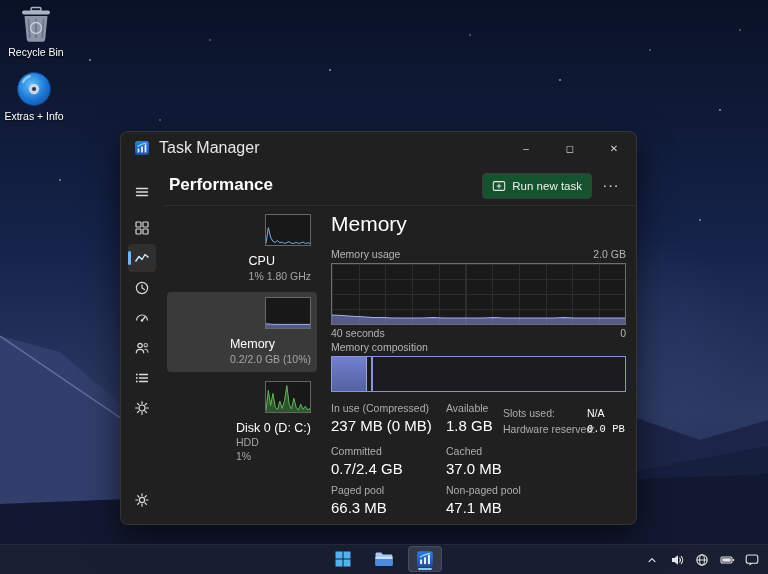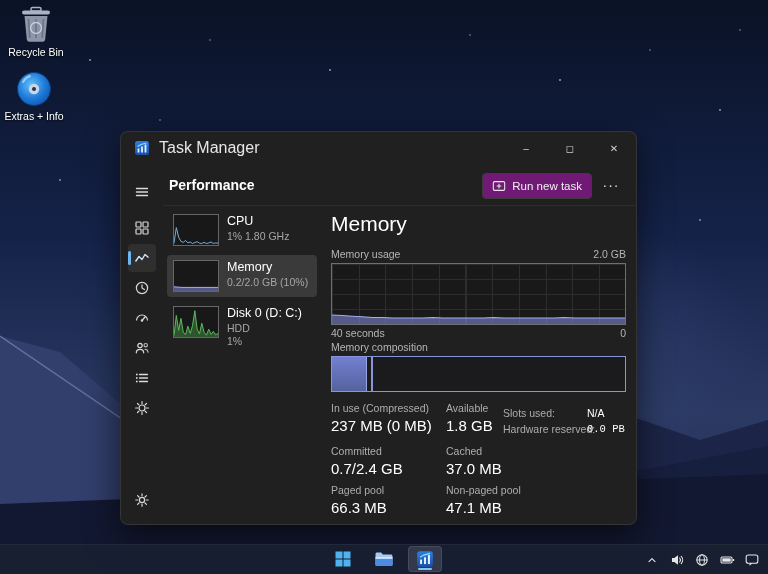"Performance" .header .htitle { font-size: 14px -> 17px }
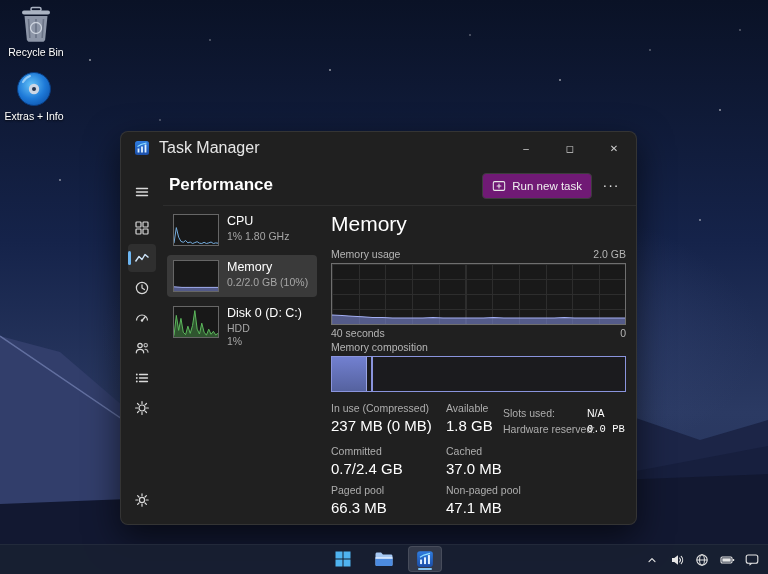"Run new task" .runtask { background: #701a75 -> #14532d }
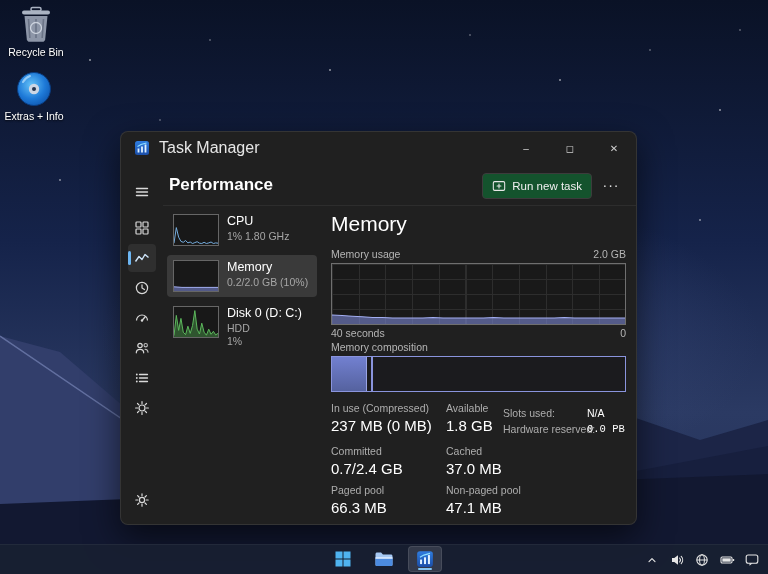"CPU" .pitem { align-items: flex-start -> flex-end; flex-direction: none -> column }
